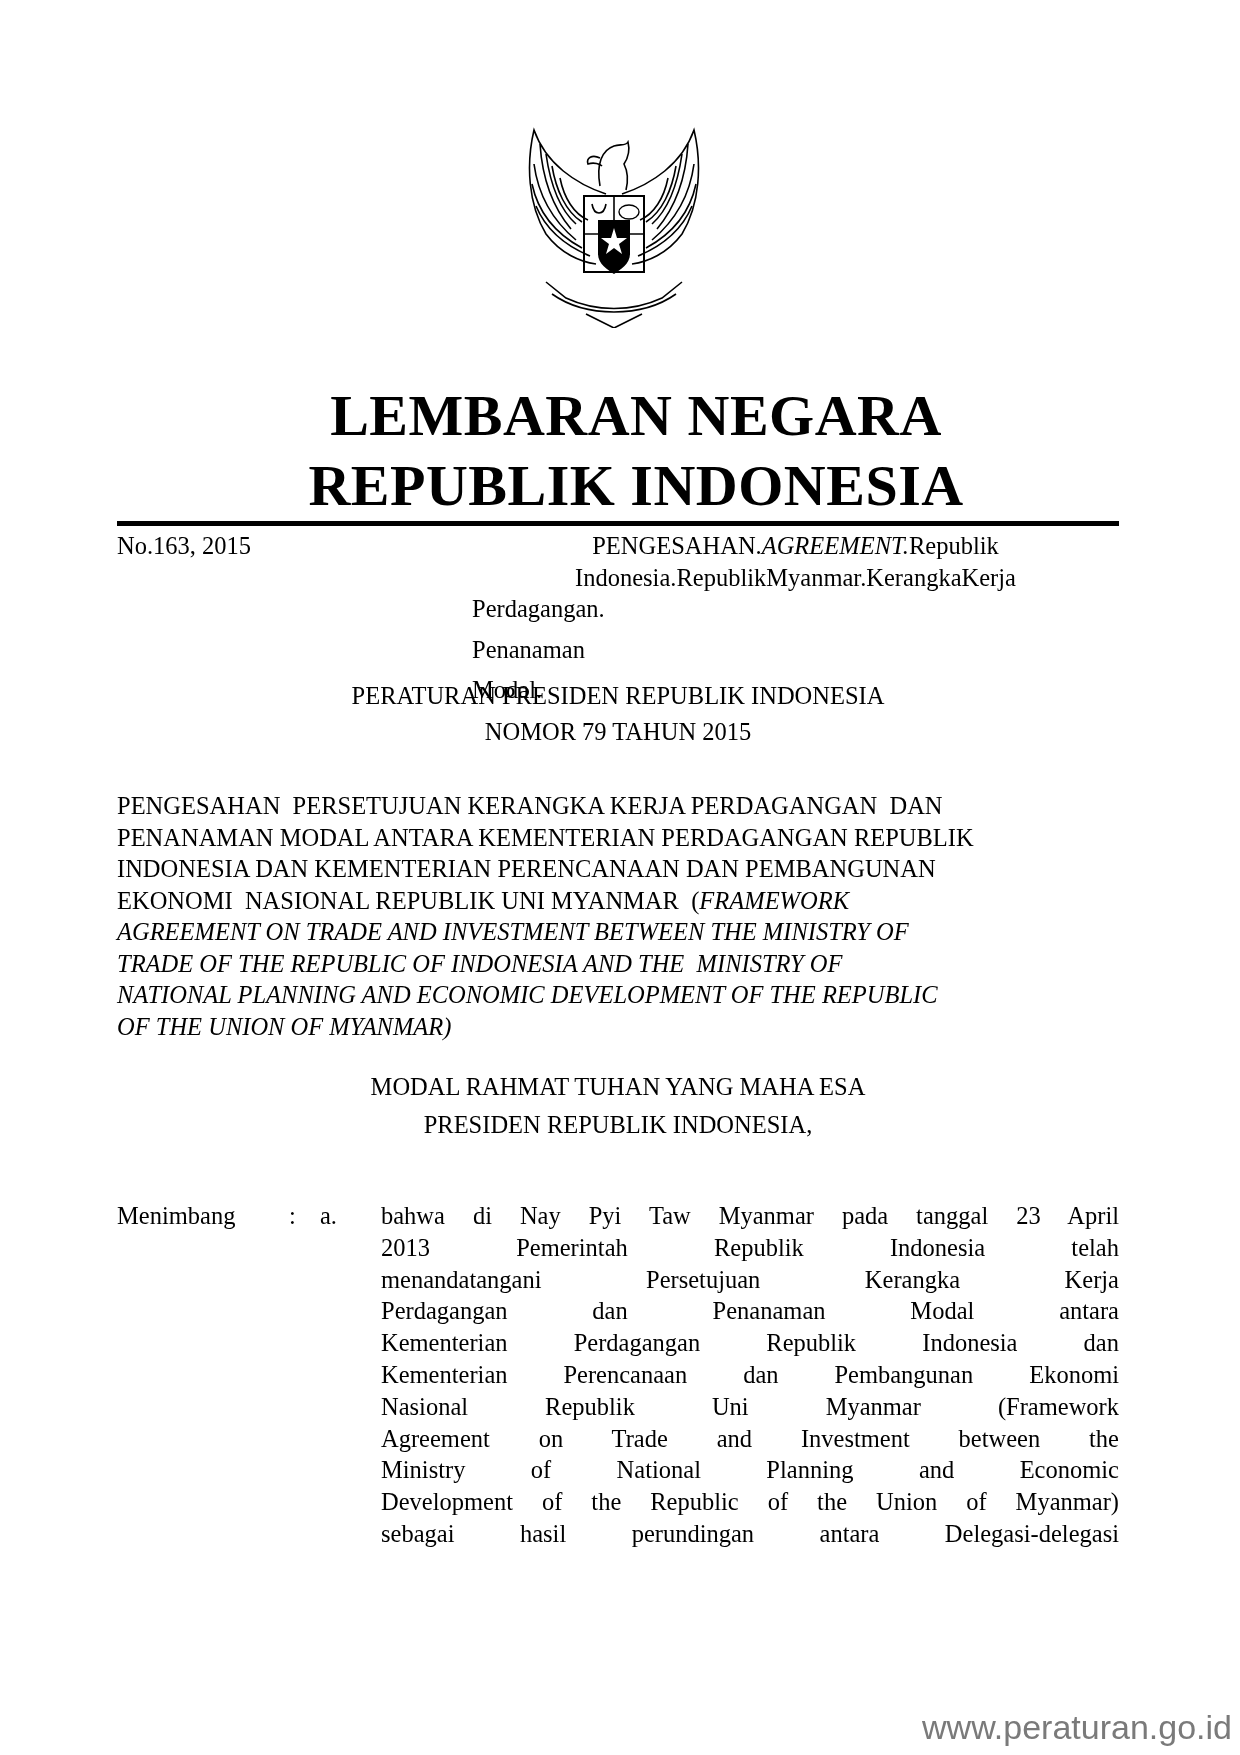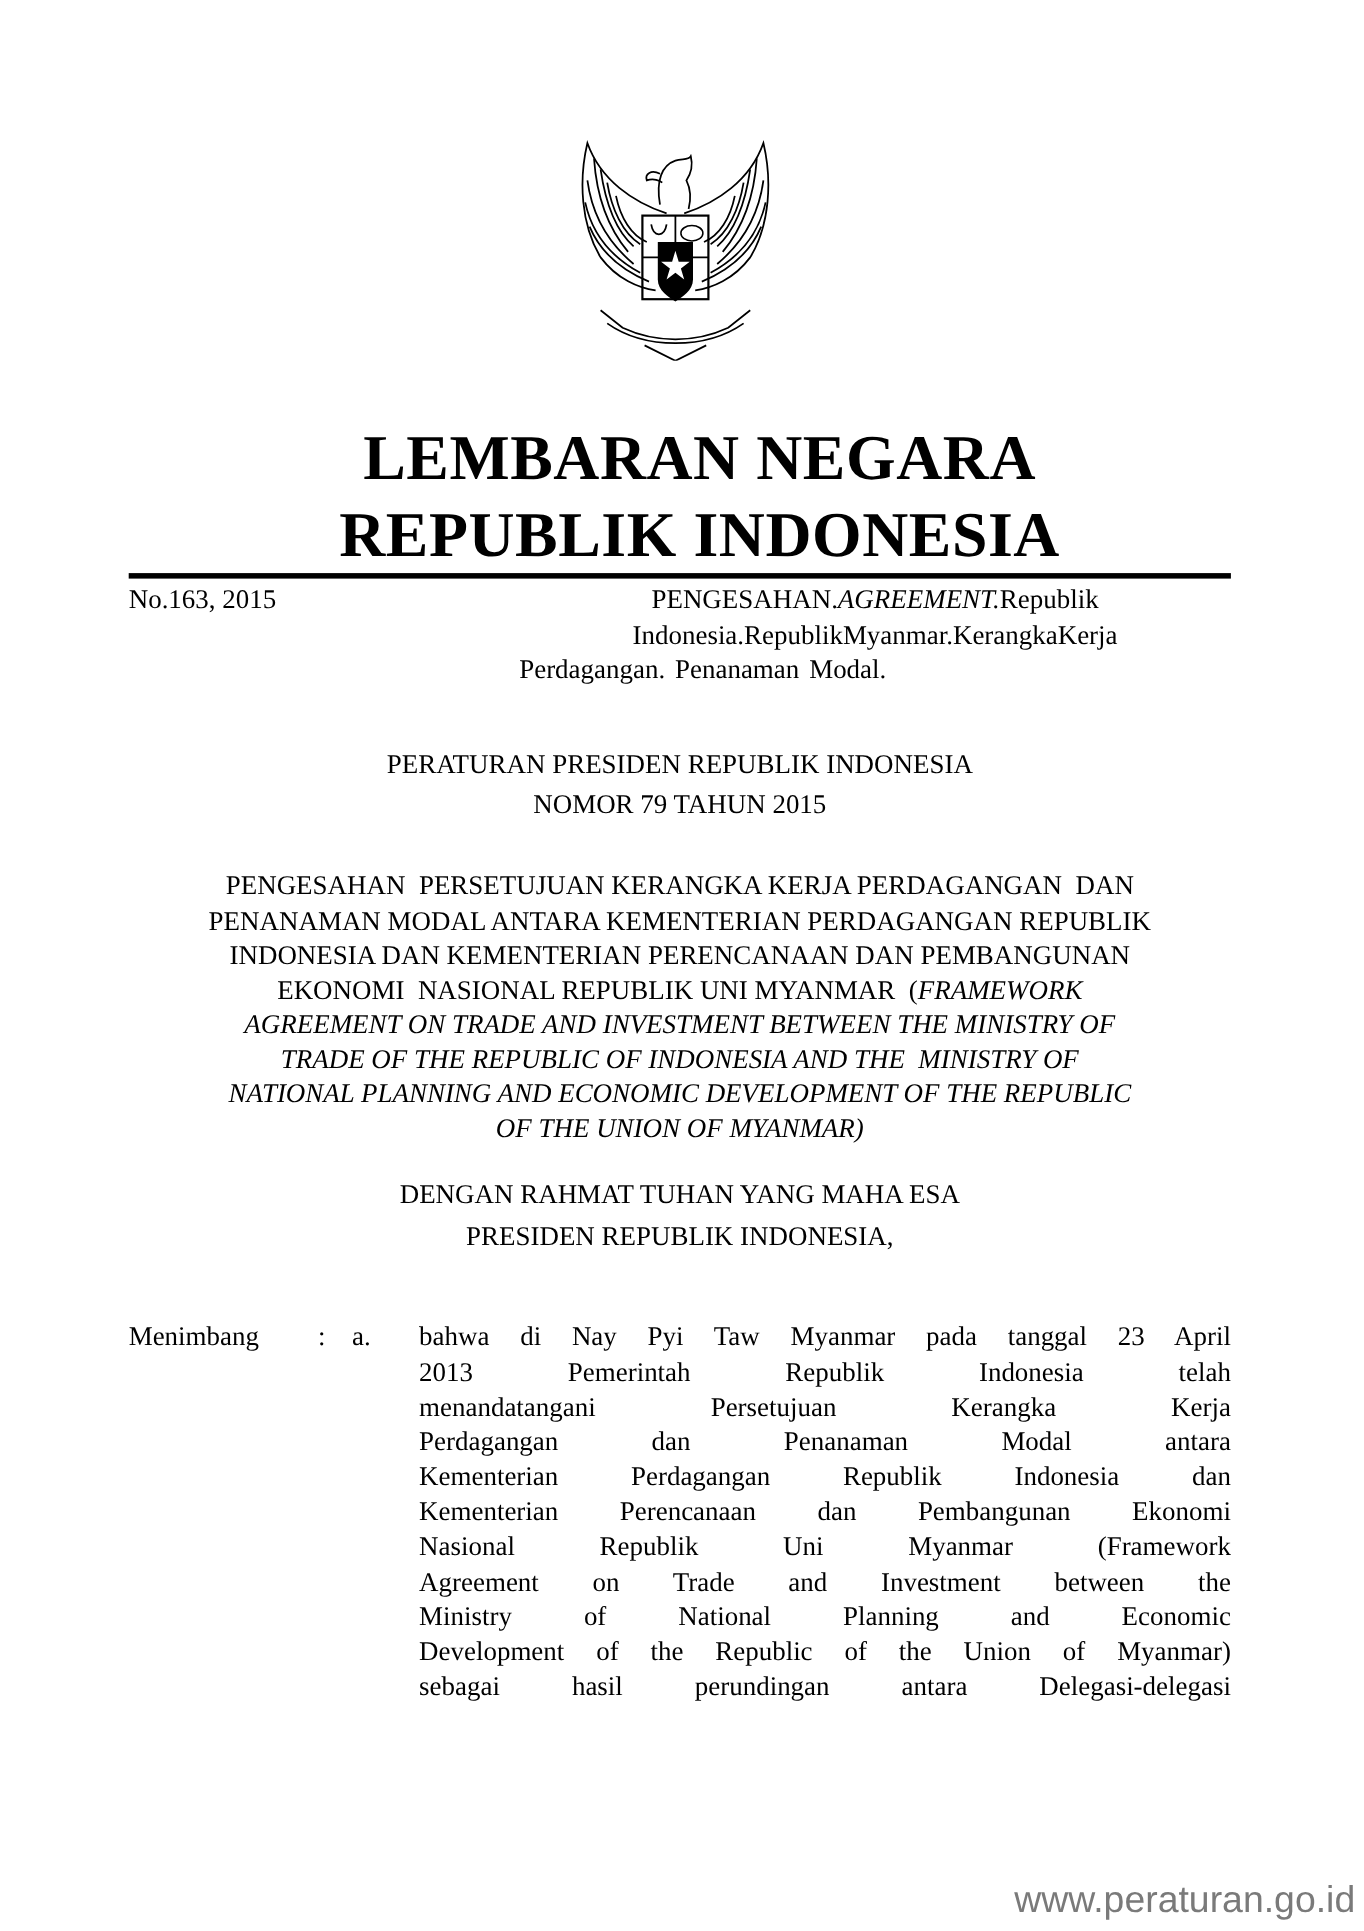"Perdagangan." .jl.left { flex-direction: none -> column; justify-content: flex-start -> space-between }
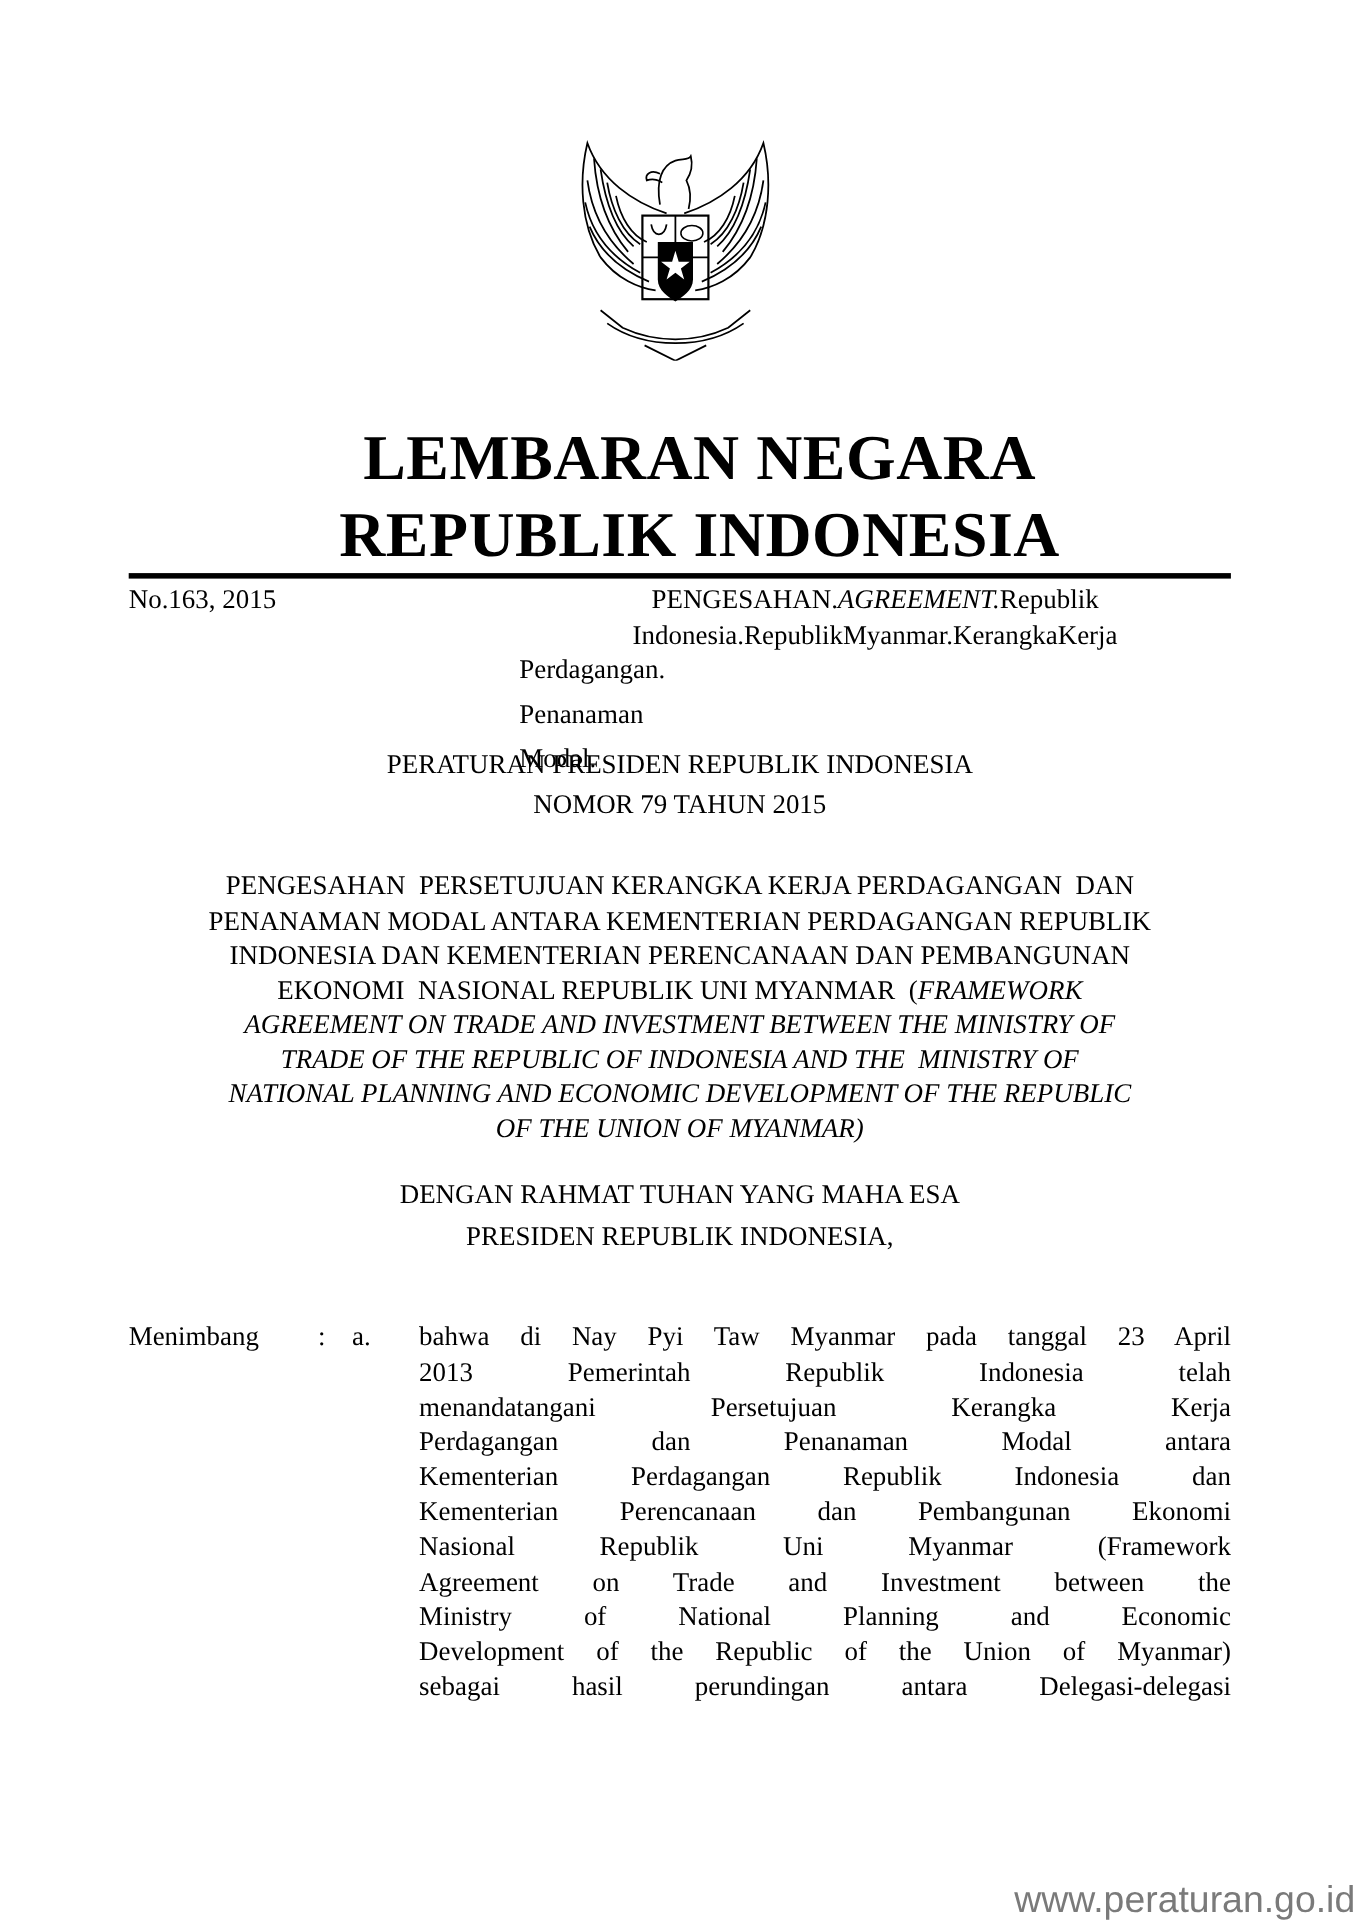"PENGESAHAN PERSETUJUAN KERANGKA KERJA" .long-title { text-align: center -> left }
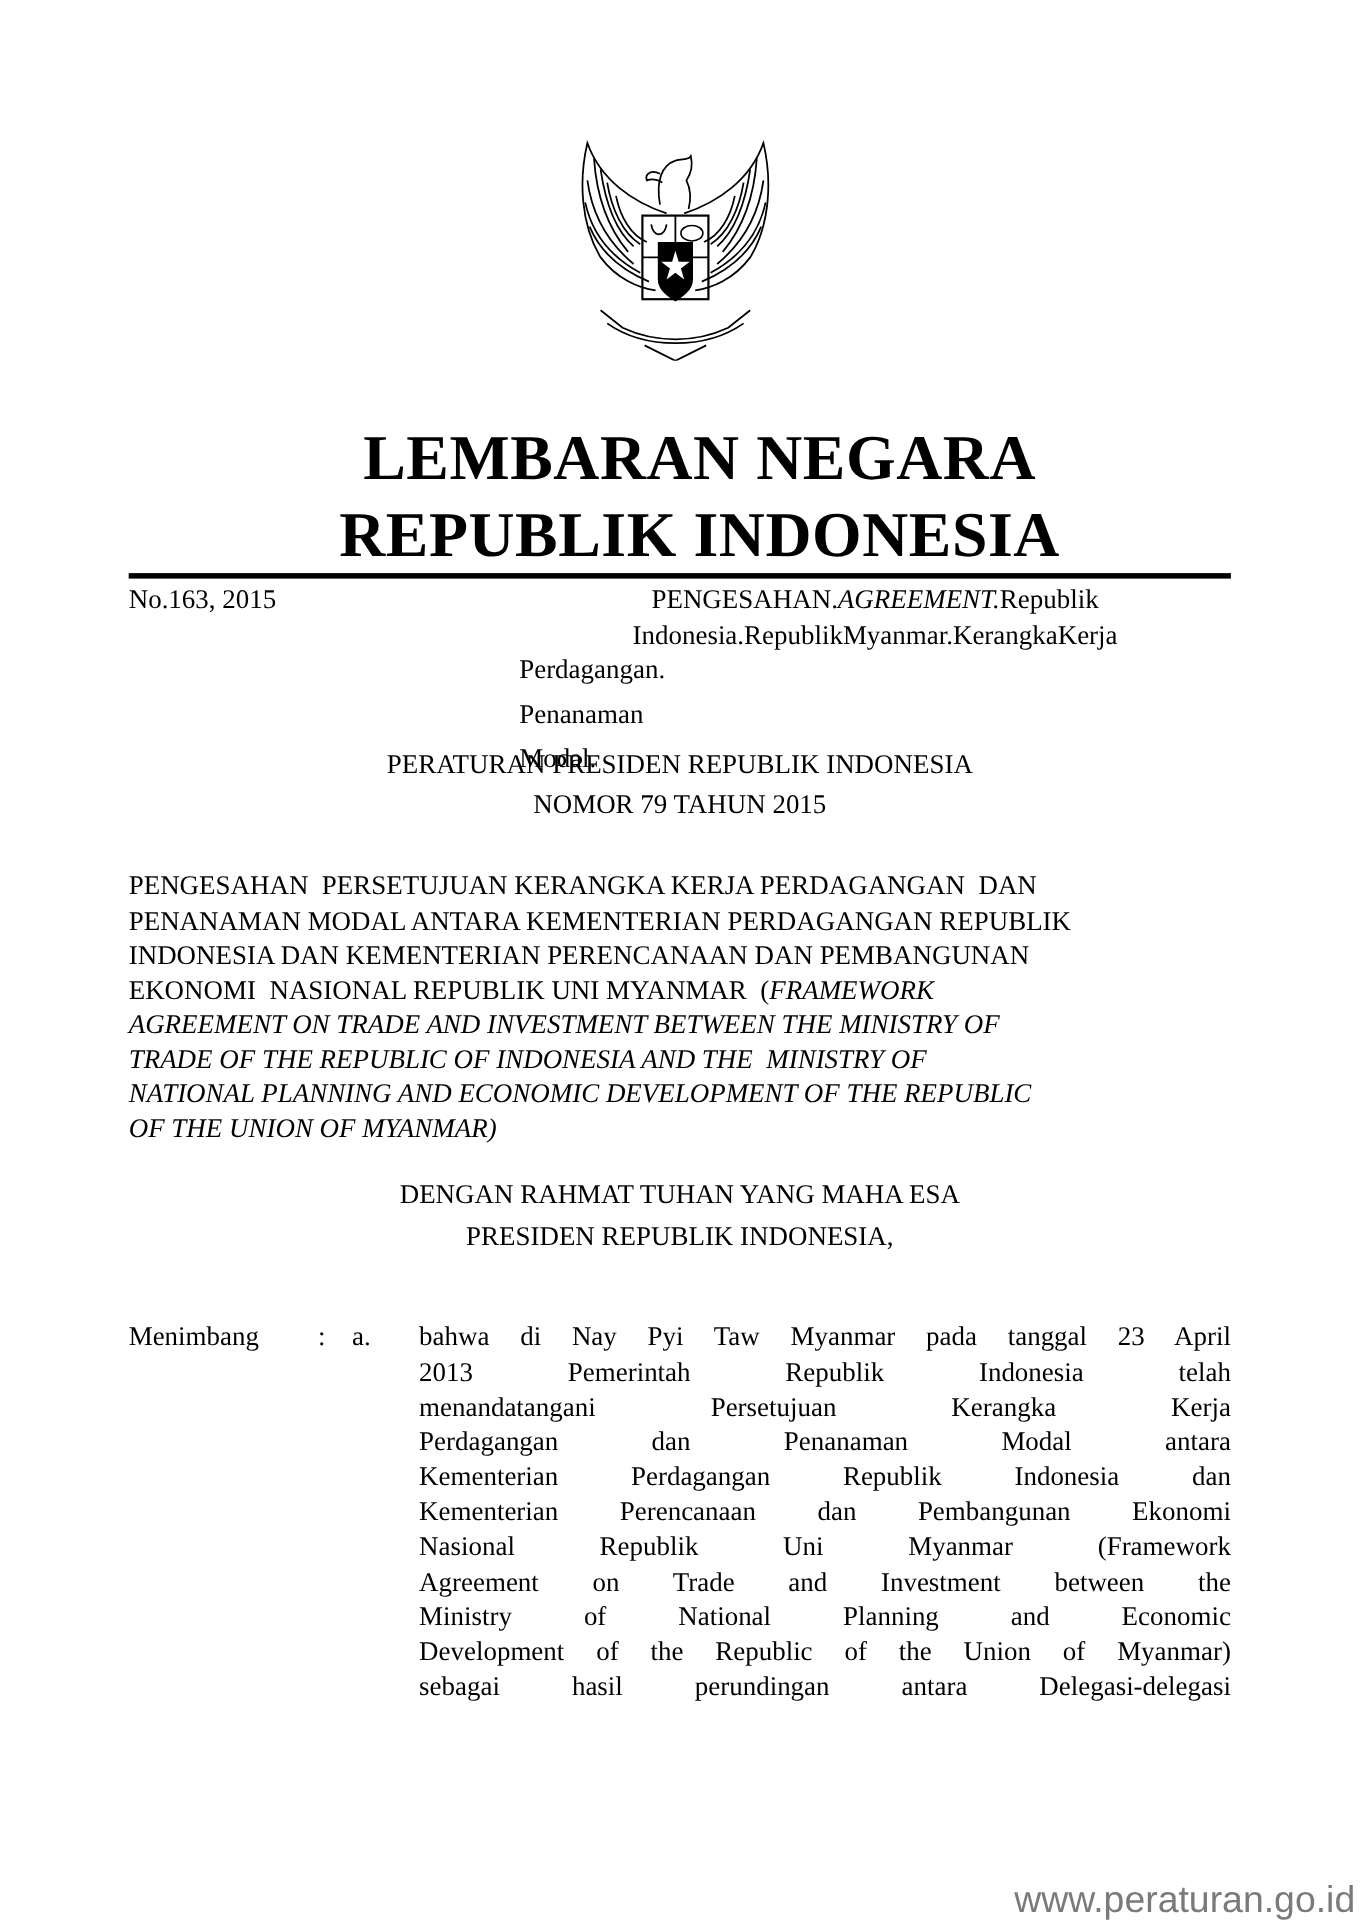"DENGAN RAHMAT TUHAN YANG MAHA" div { text: DENGAN -> MODAL }
